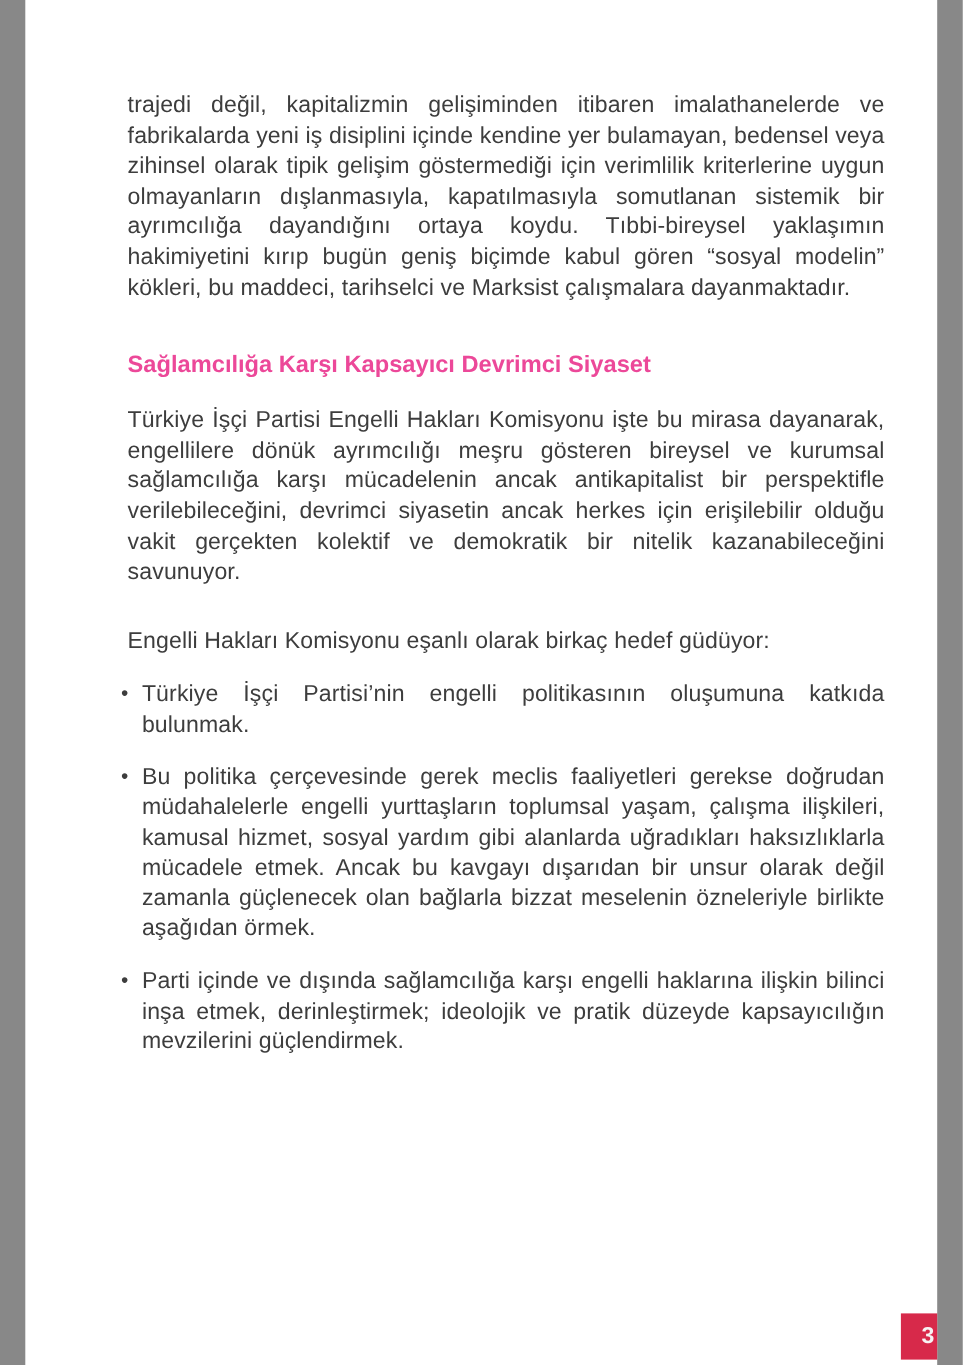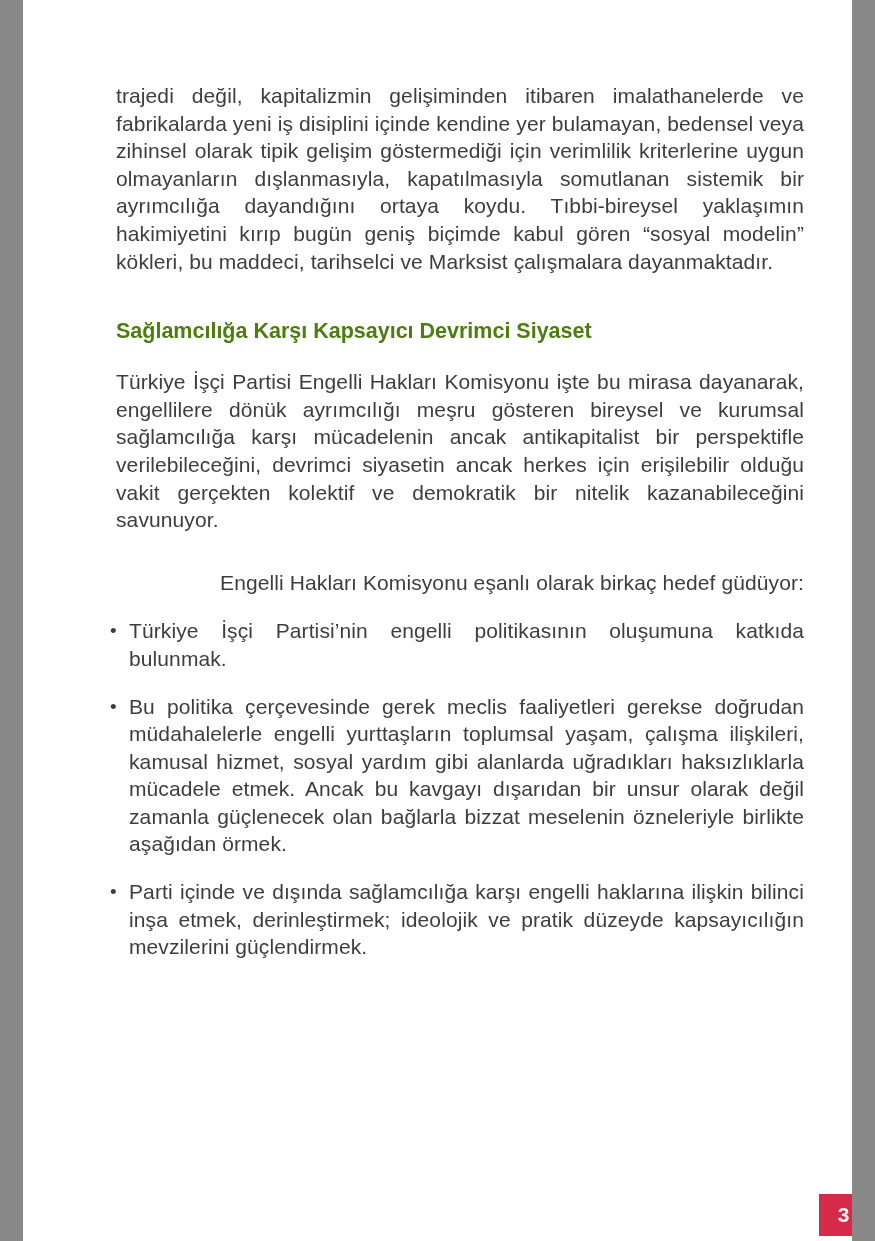"Sağlamcılığa Karşı Kapsayıcı Devrimci" .section-heading { color: #4d7c0f -> #ec4899 }
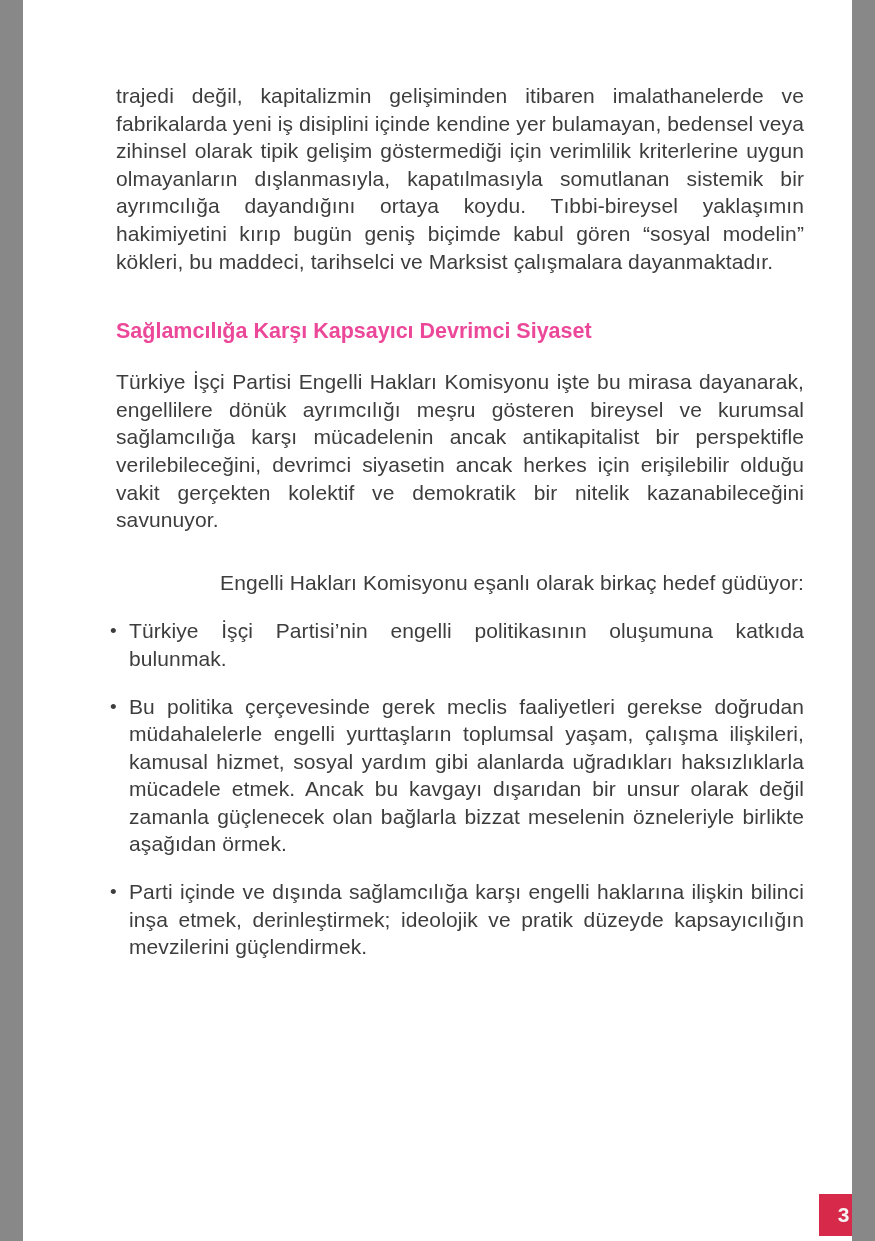"Engelli Hakları Komisyonu eşanlı olarak" .para-3 { text-align: right -> left }
